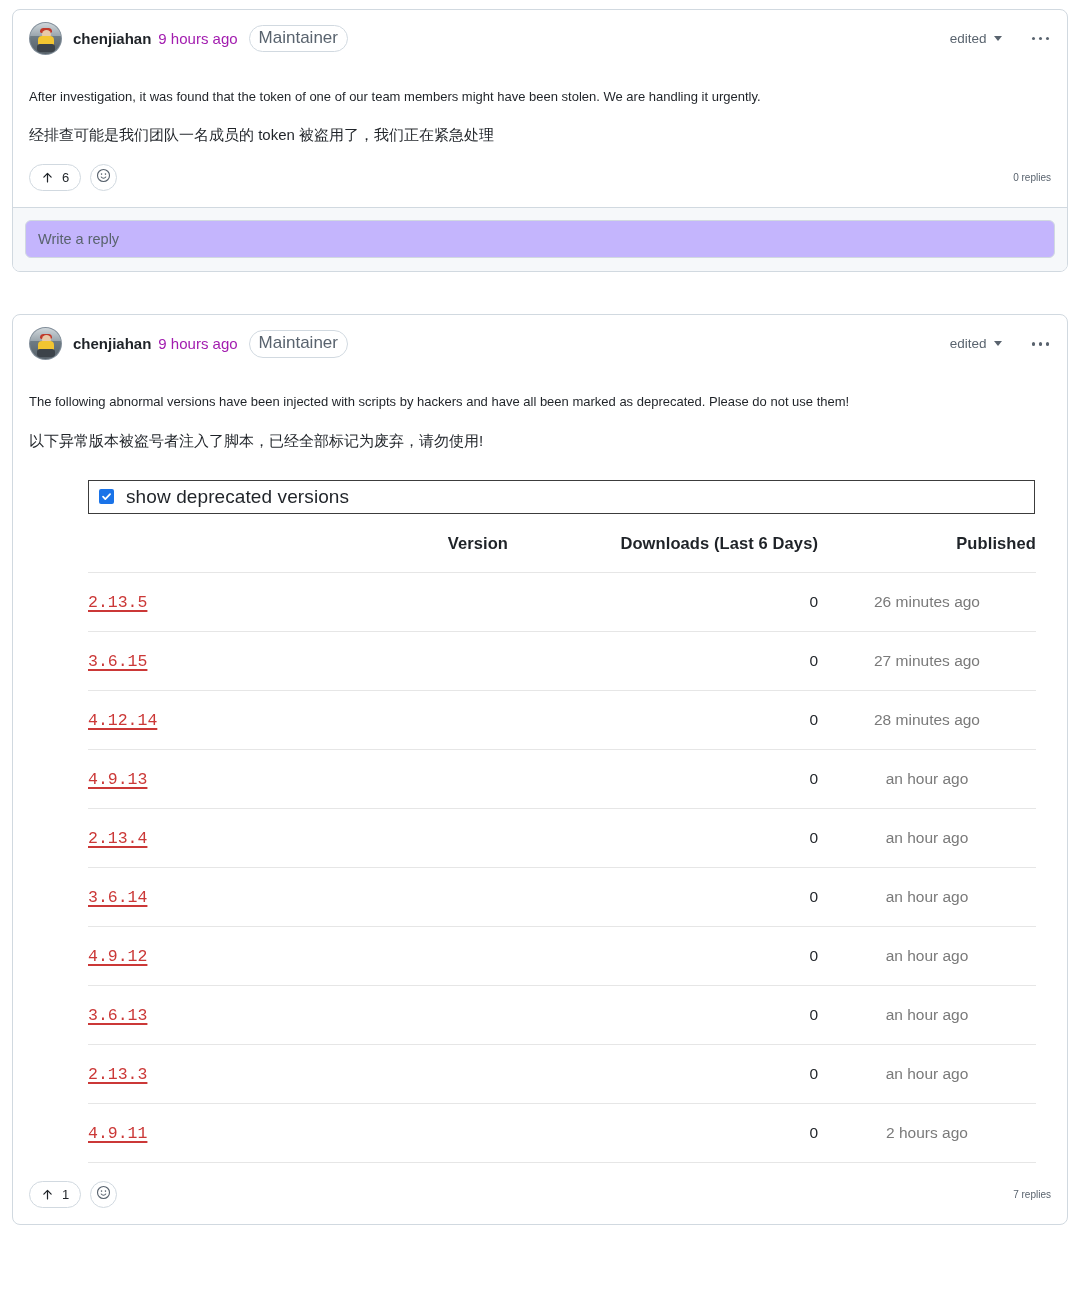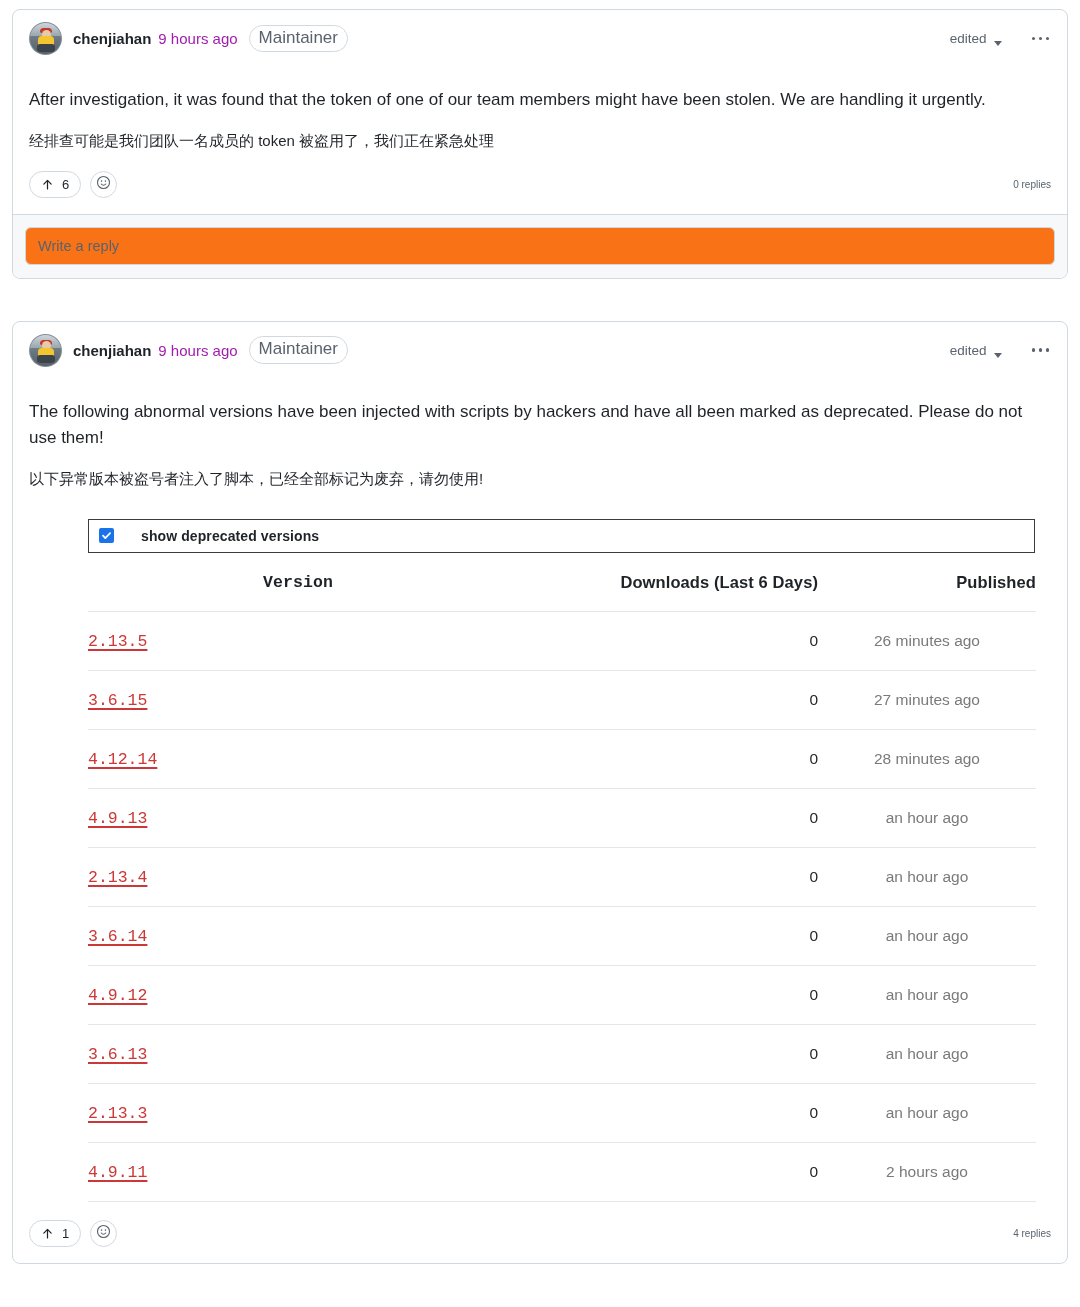"edited" .edited-btn { align-items: flex-end -> center }
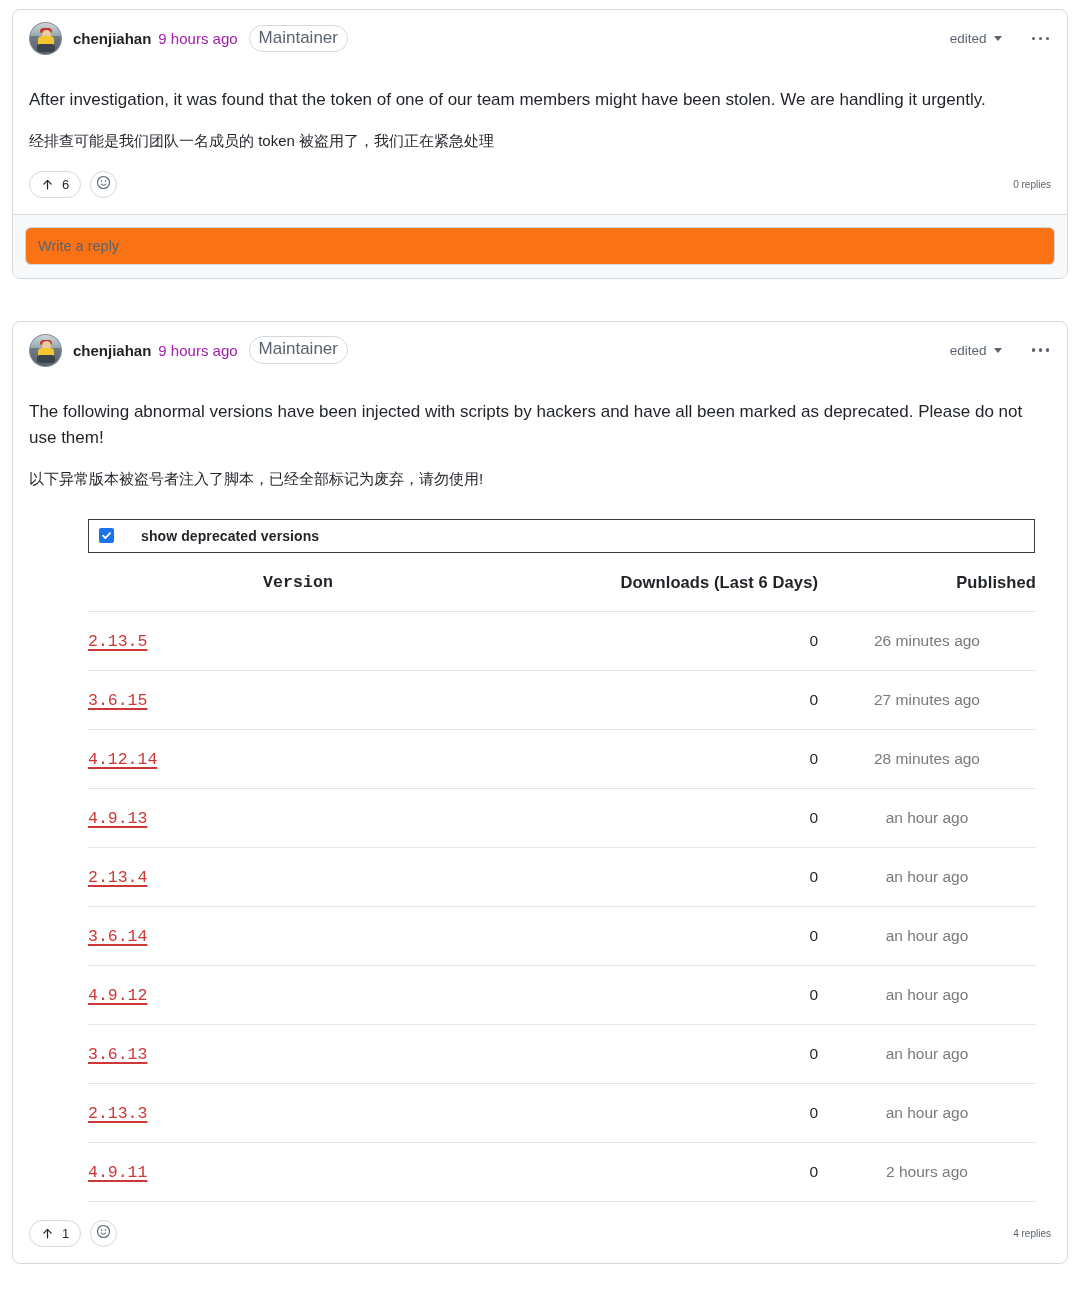"After investigation, it was found" .para { font-size: 17px -> 13px }
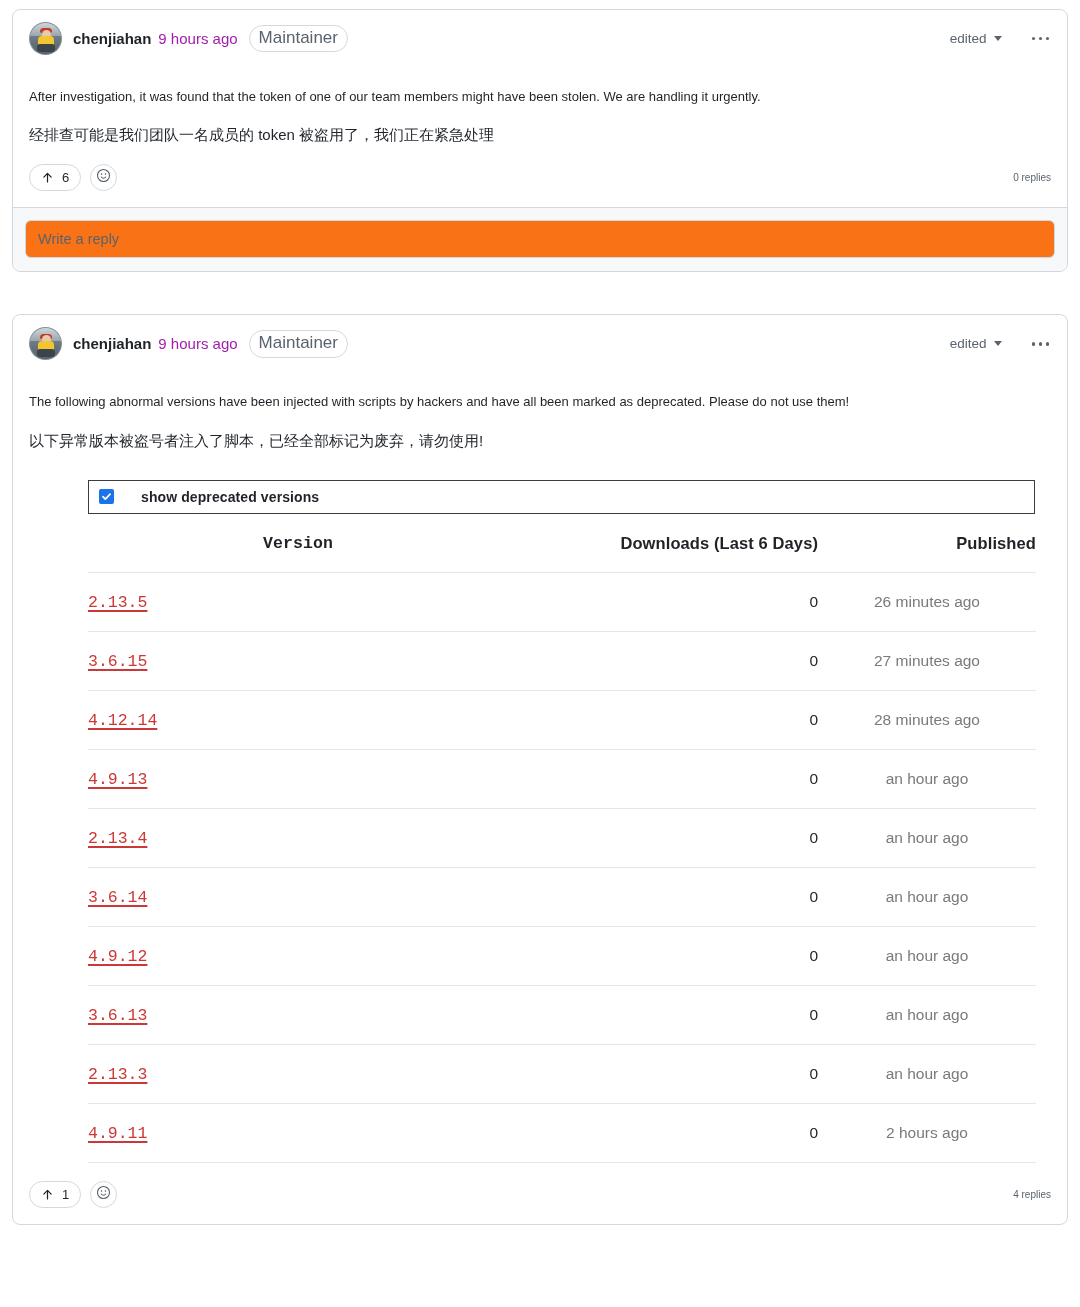"Write a reply" .reply-input { background: #f97316 -> #c4b5fd }
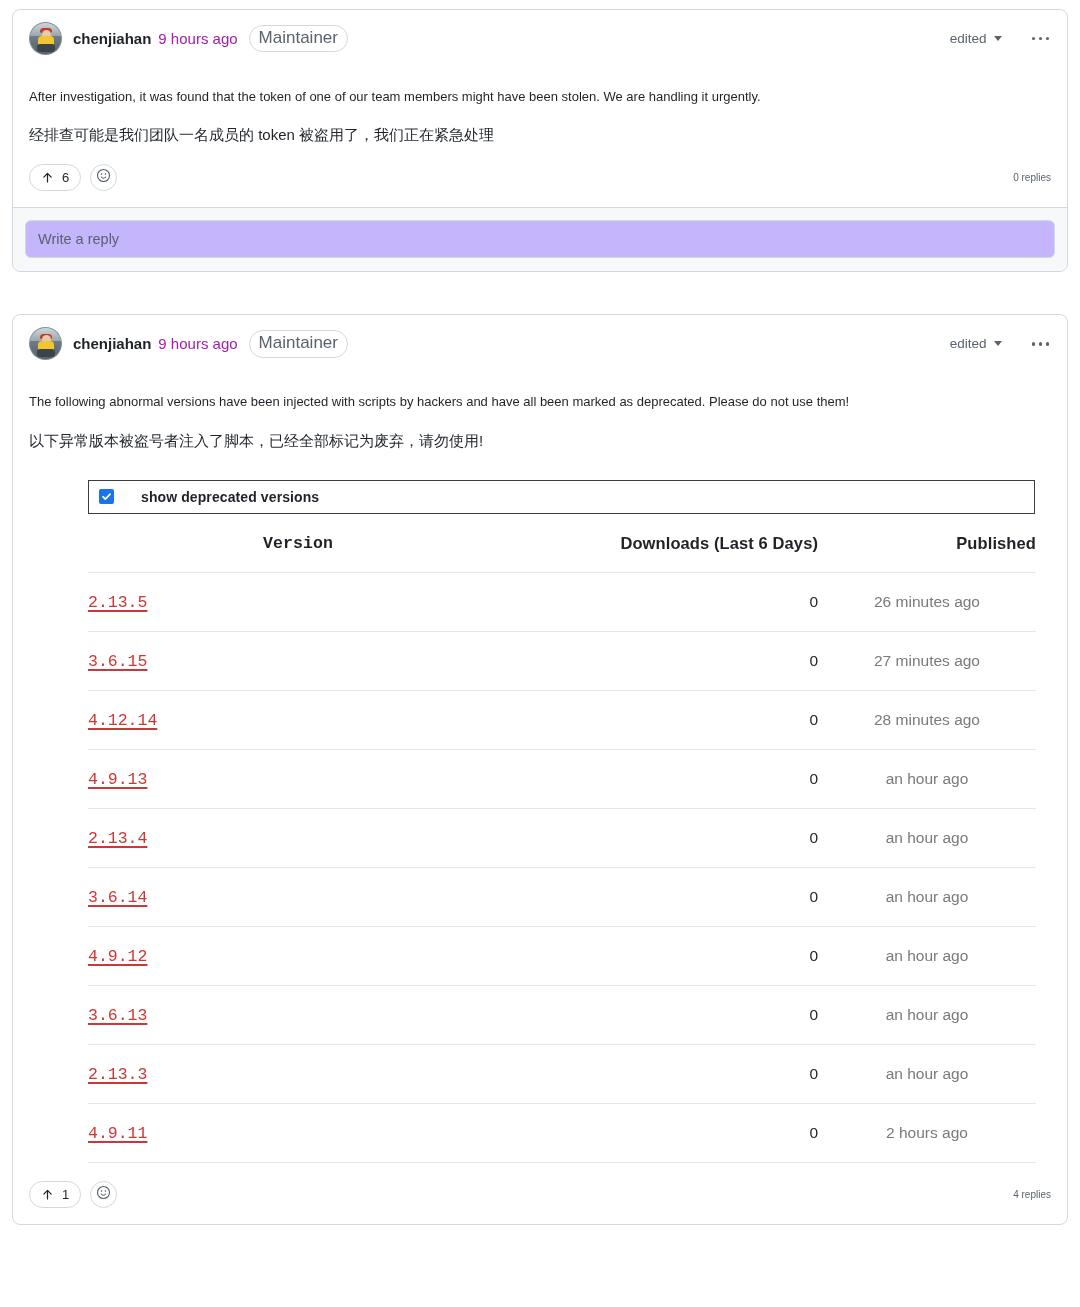"show deprecated versions" .deprecated-label { font-size: 14px -> 19px; font-weight: bold -> none; margin-left: 27px -> 12px }
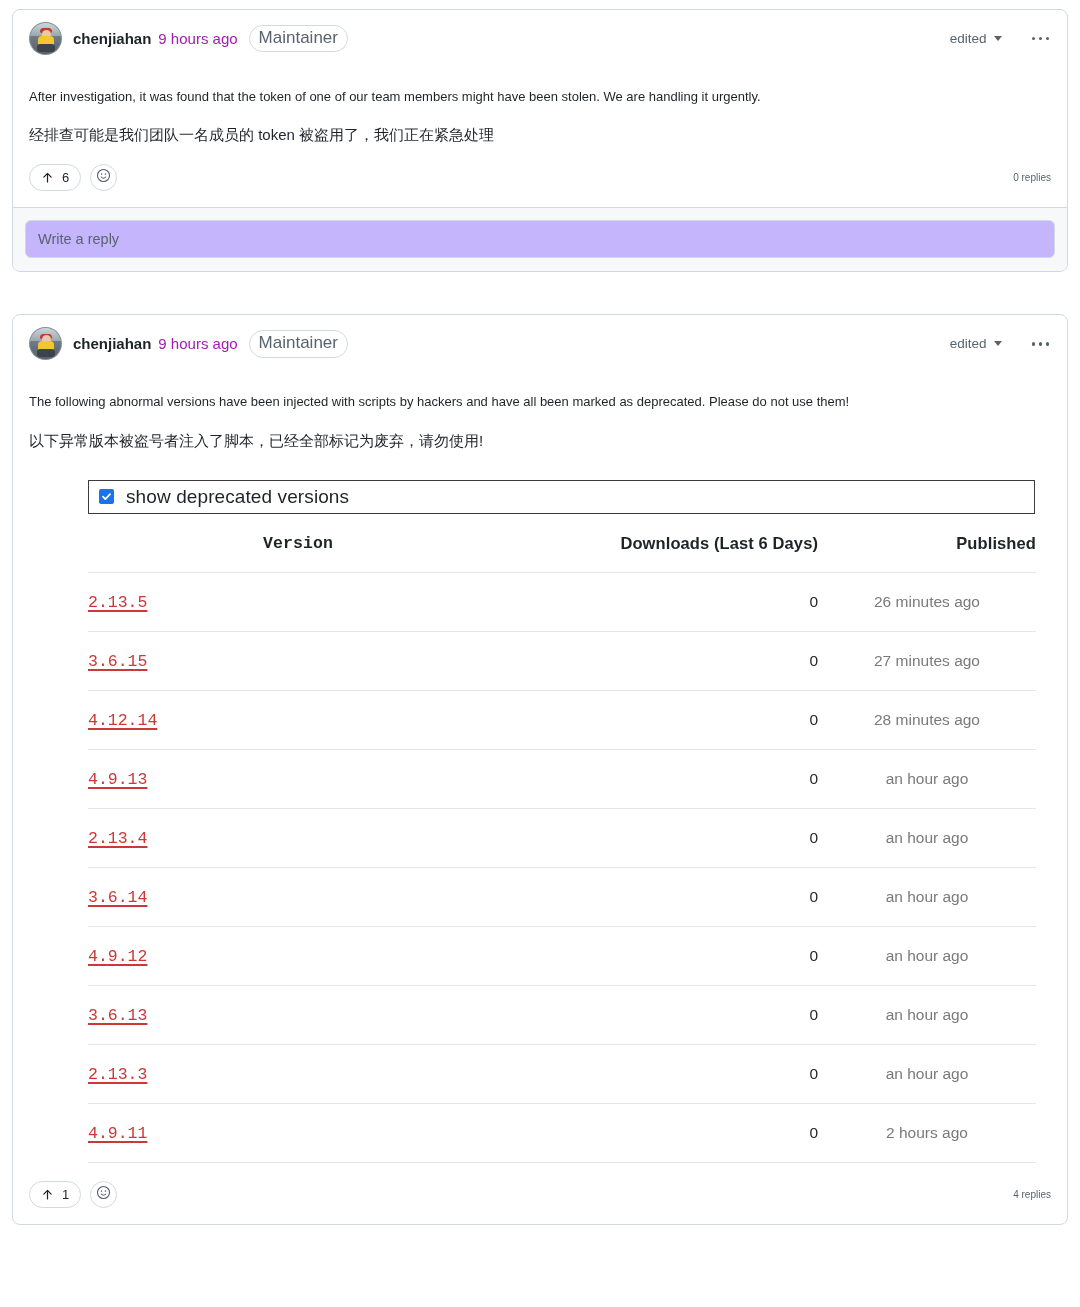"Version" .vtable th.c-version { font-family: Liberation Mono, monospace -> none; text-align: center -> right }
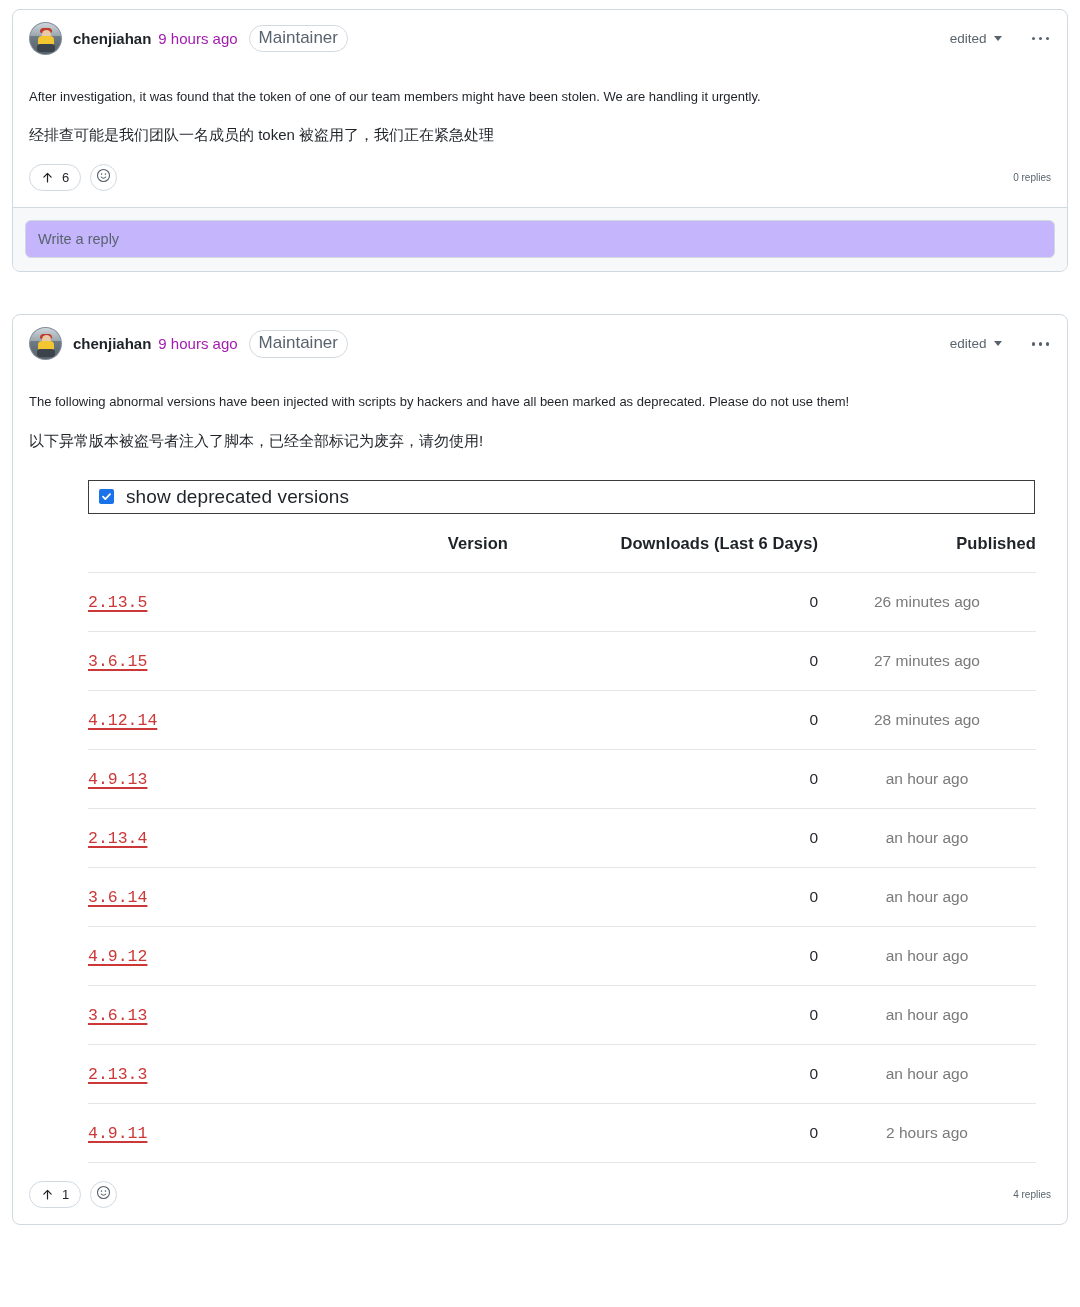"4 replies" span.replies-count { text: 4 -> 7 }
